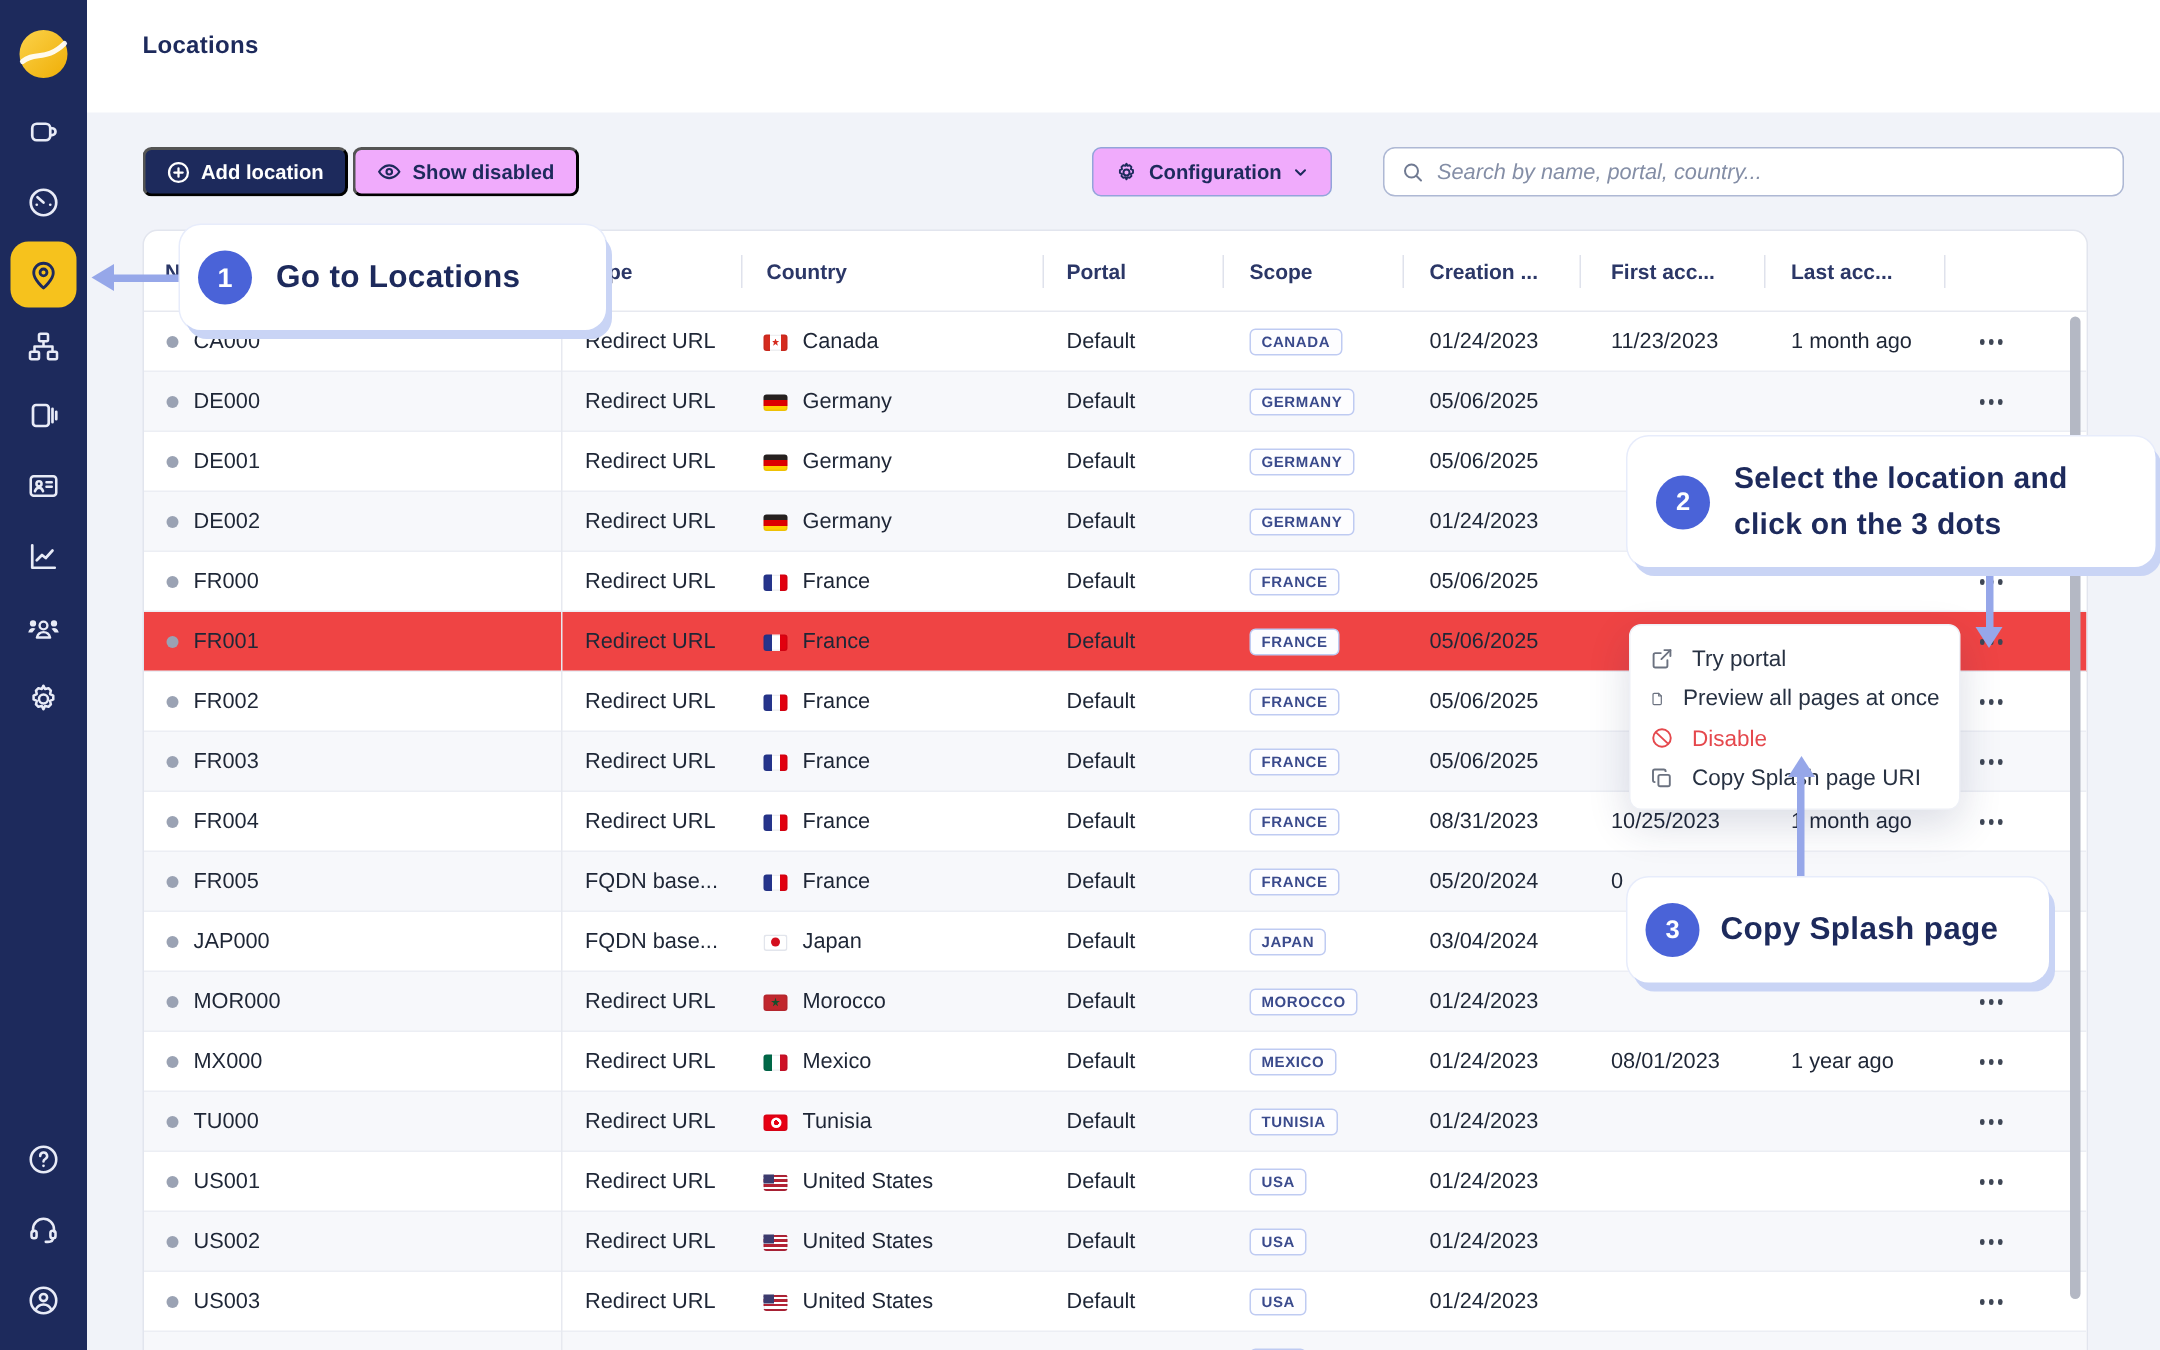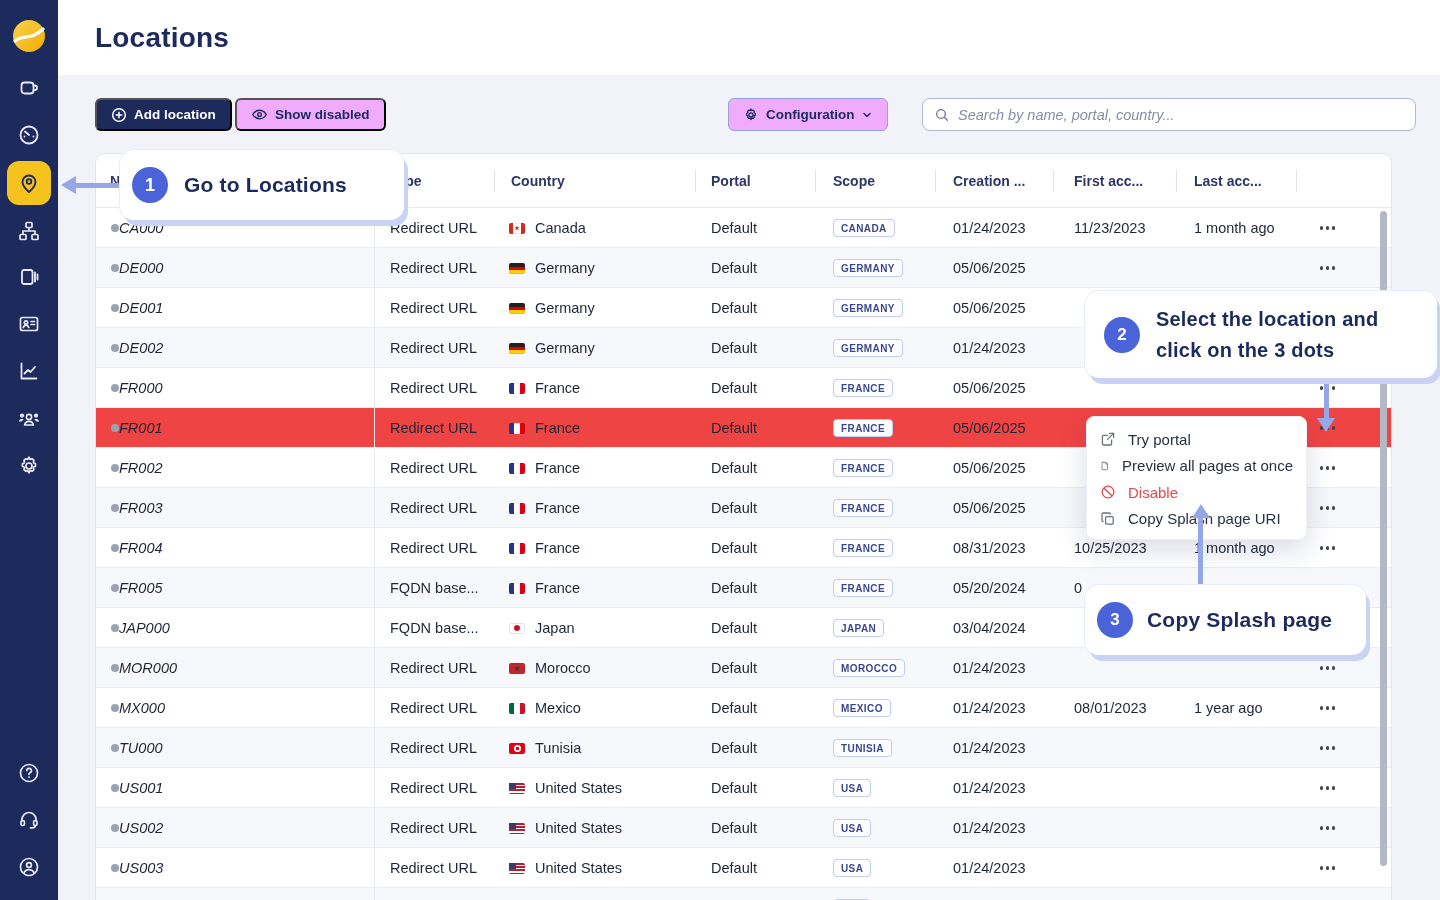"Locations" .page-title { font-size: 28px -> 16px }
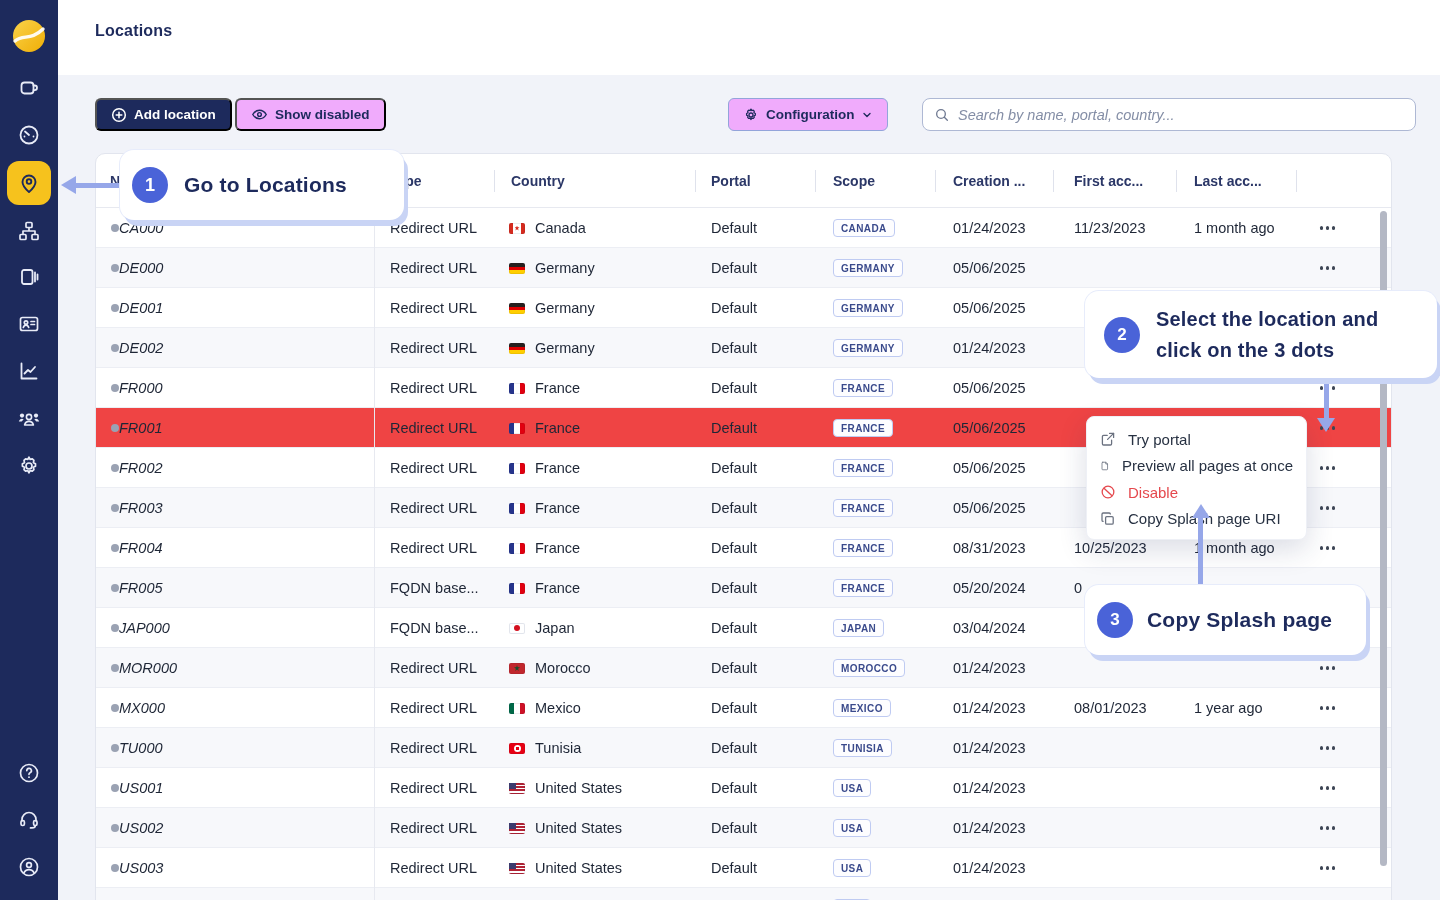"CA000" .c-name { font-style: italic -> none; left: 23px -> 33px }
